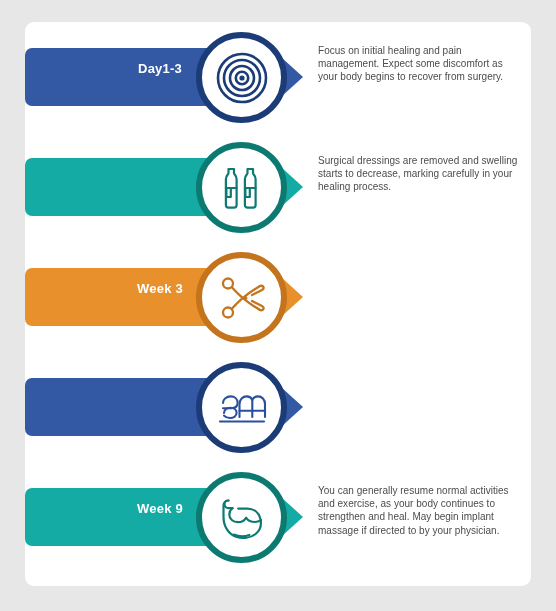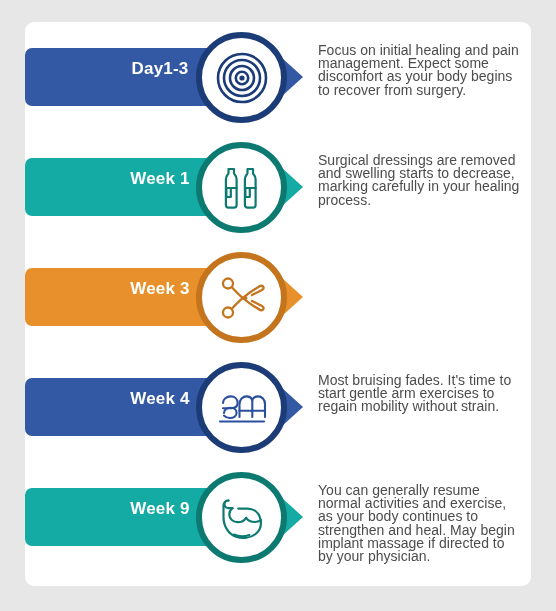"Focus on initial healing and" .desc { font-size: 14px -> 10px }
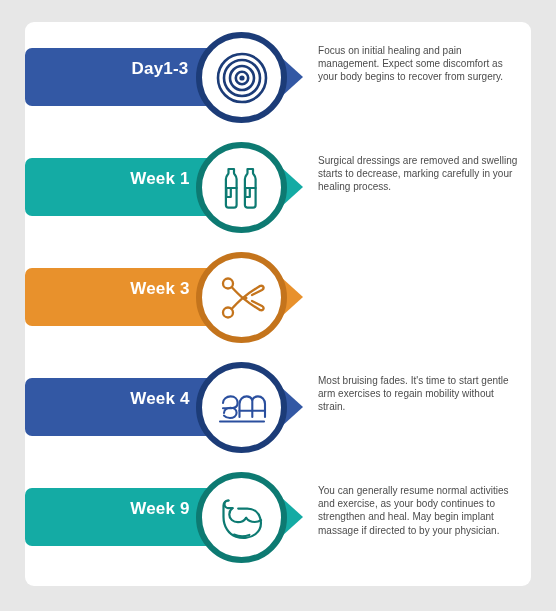"Day1-3" .label { font-size: 17px -> 13px }
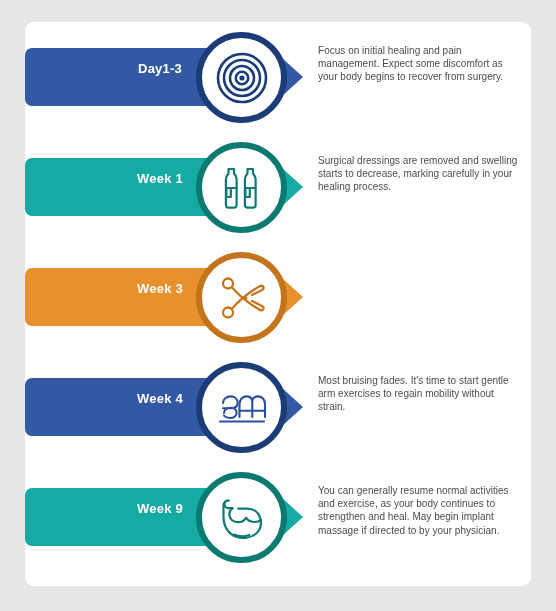"Week 1" div.label { html: <div>Week 1</div> -> none }
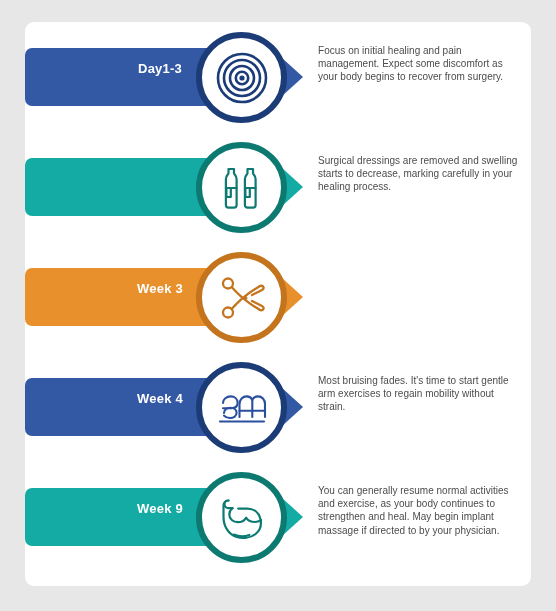"Most bruising fades. It's time" div.desc { html: <div>Most bruising fades. It's time to start gentle arm exercises to regain mobility without strain.</div> -> none }
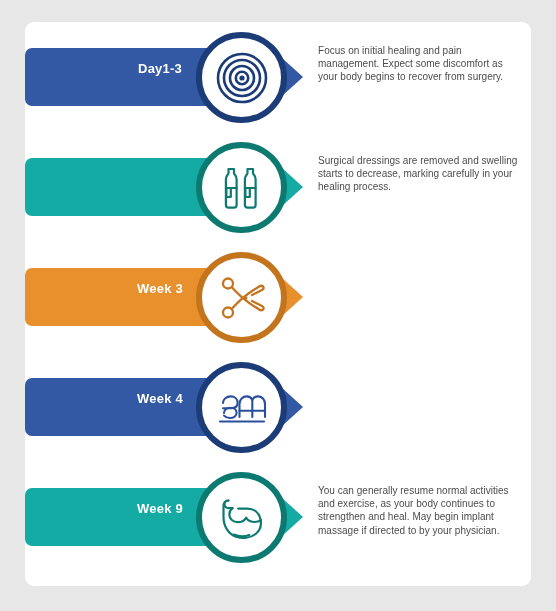"Week 4" div.label { html: <div>Week 4</div> -> none }
